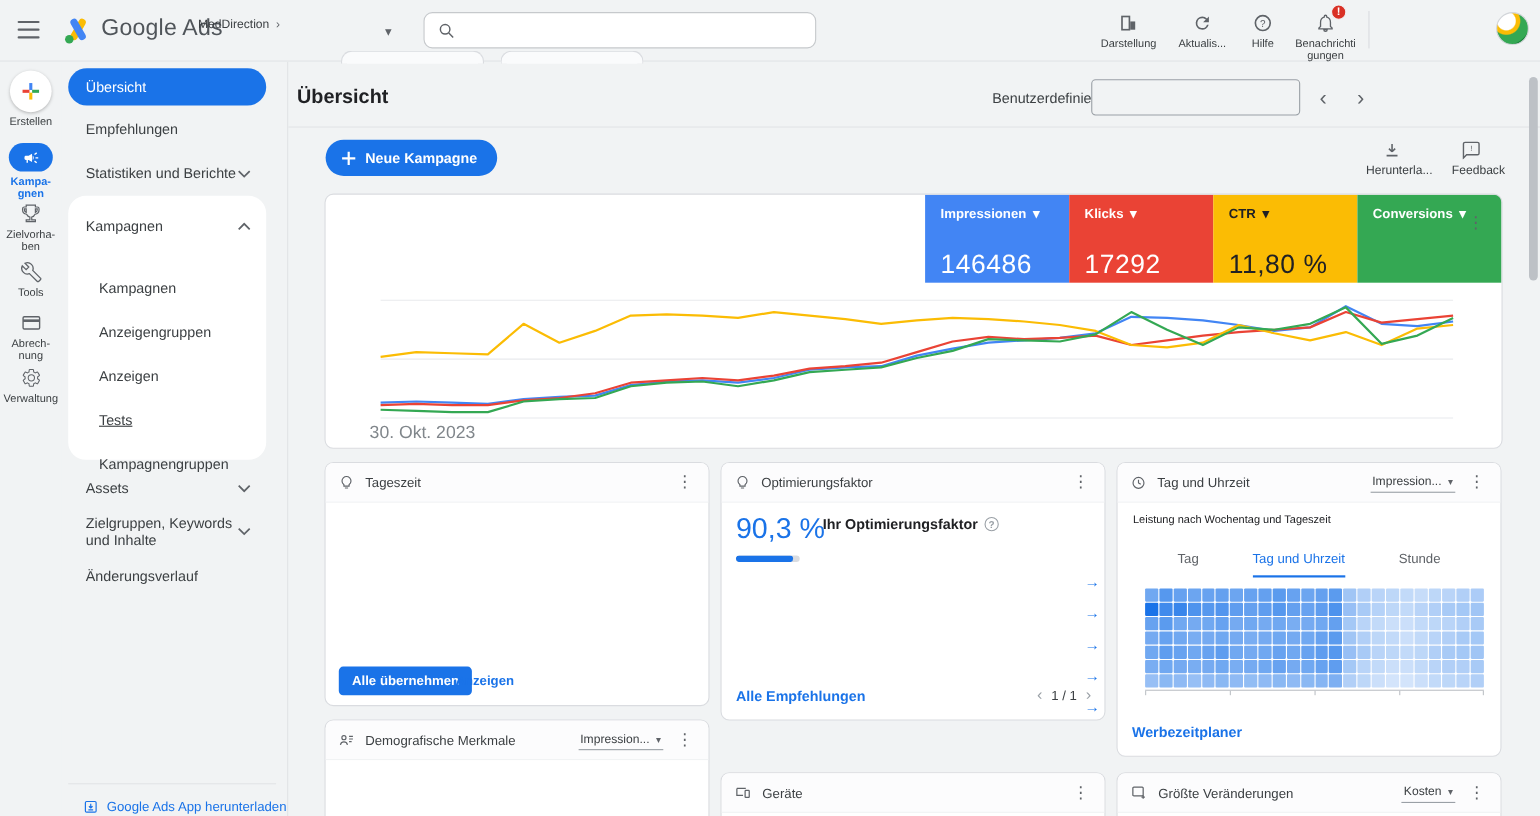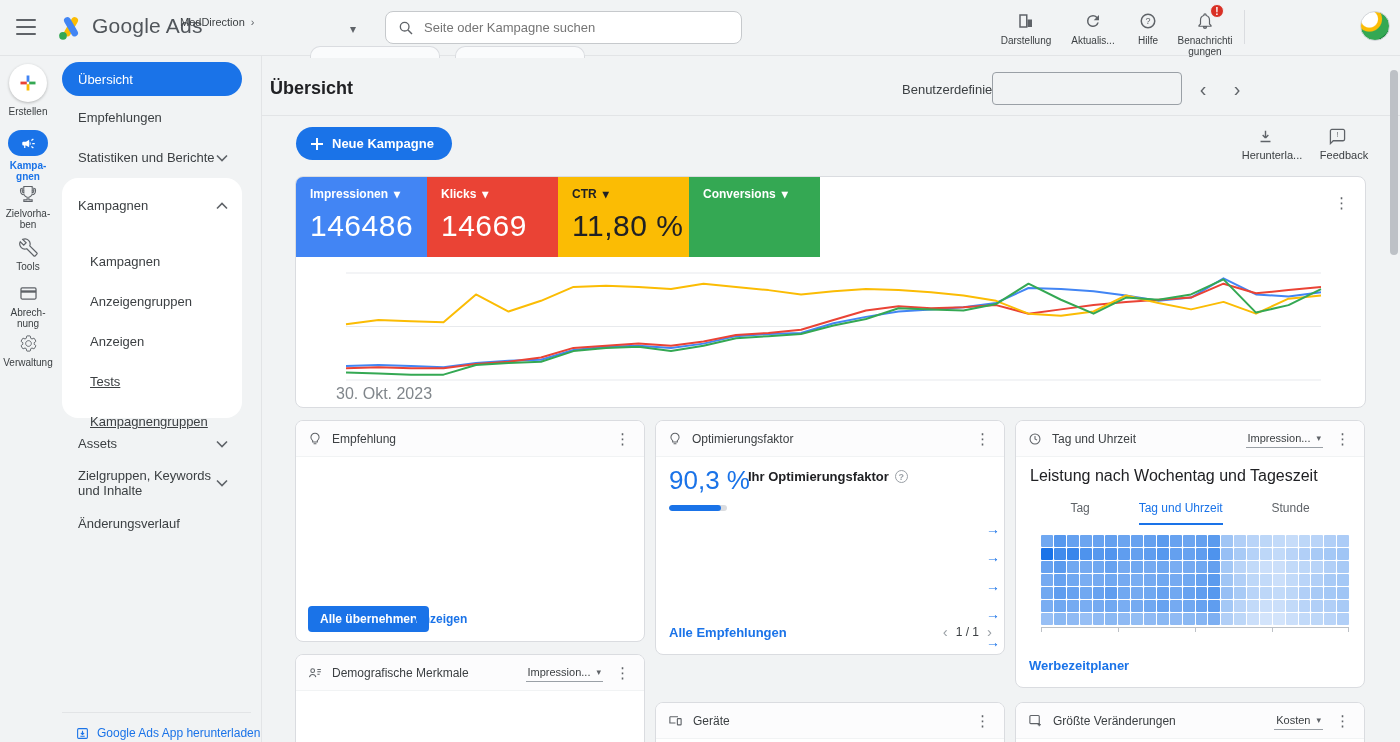"Seite oder Kampagne suchen" input { html: <input> -> none }
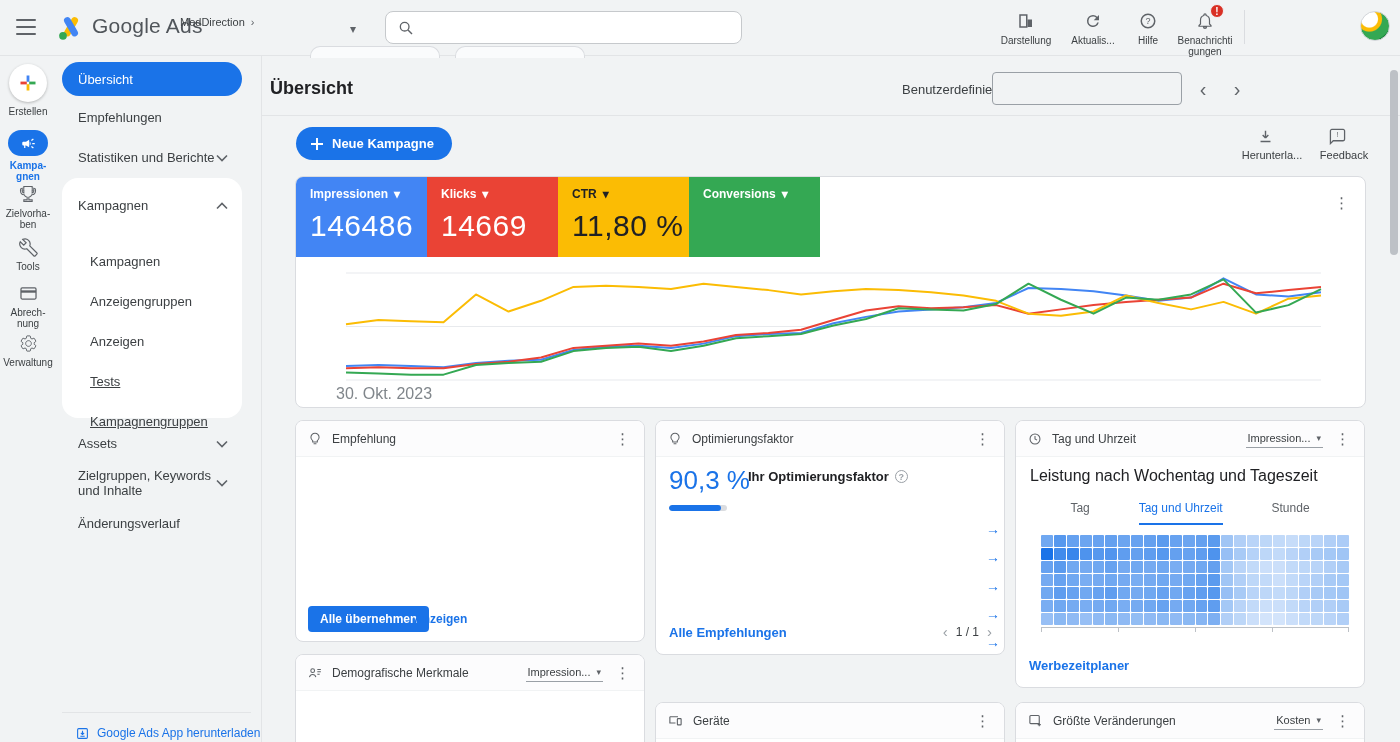"Impressionen" .metric-tabs { justify-content: none -> flex-end }
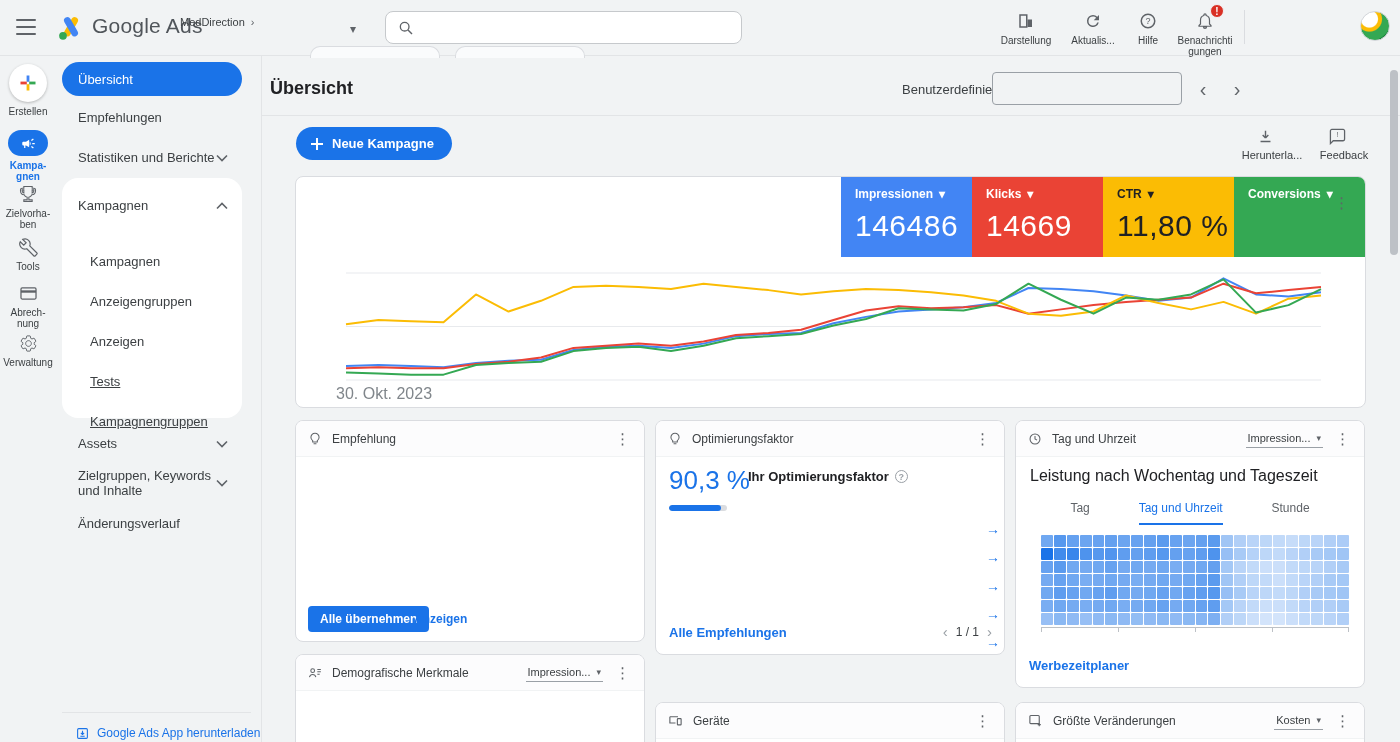"146486" .metric-tab .mvalue { font-size: 30px -> 24px; margin-top: 8px -> 26px }
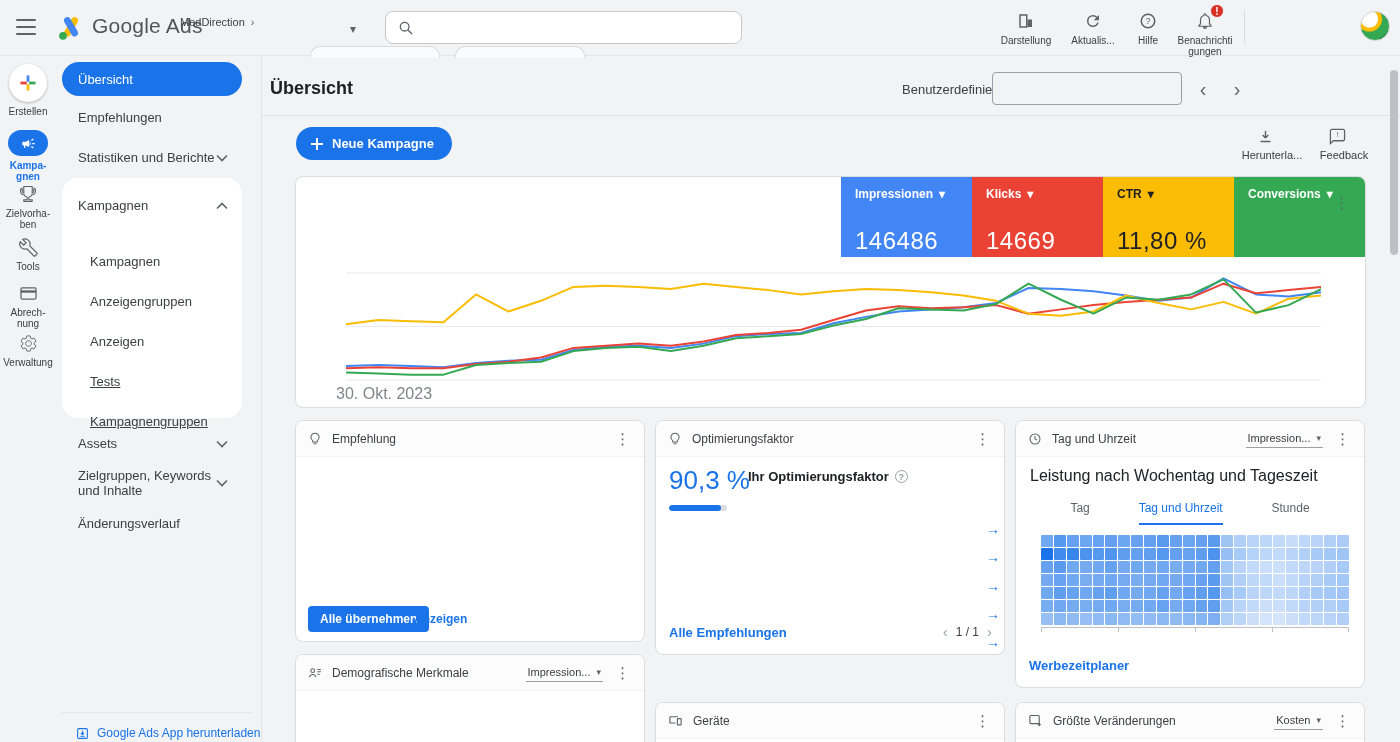"14669" div.mvalue { text: 14669 -> 17292 }
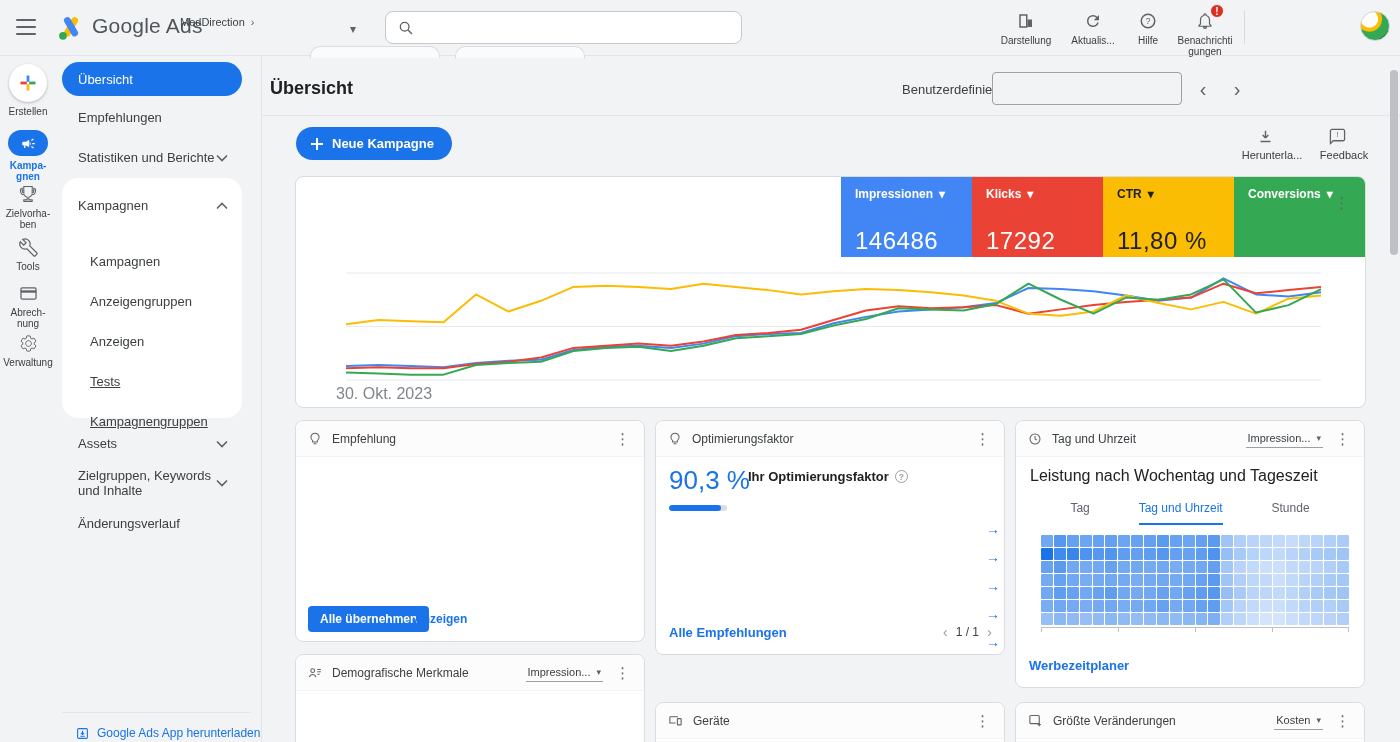"Kampagnengruppen" div.sg-child { text-decoration: underline -> none }
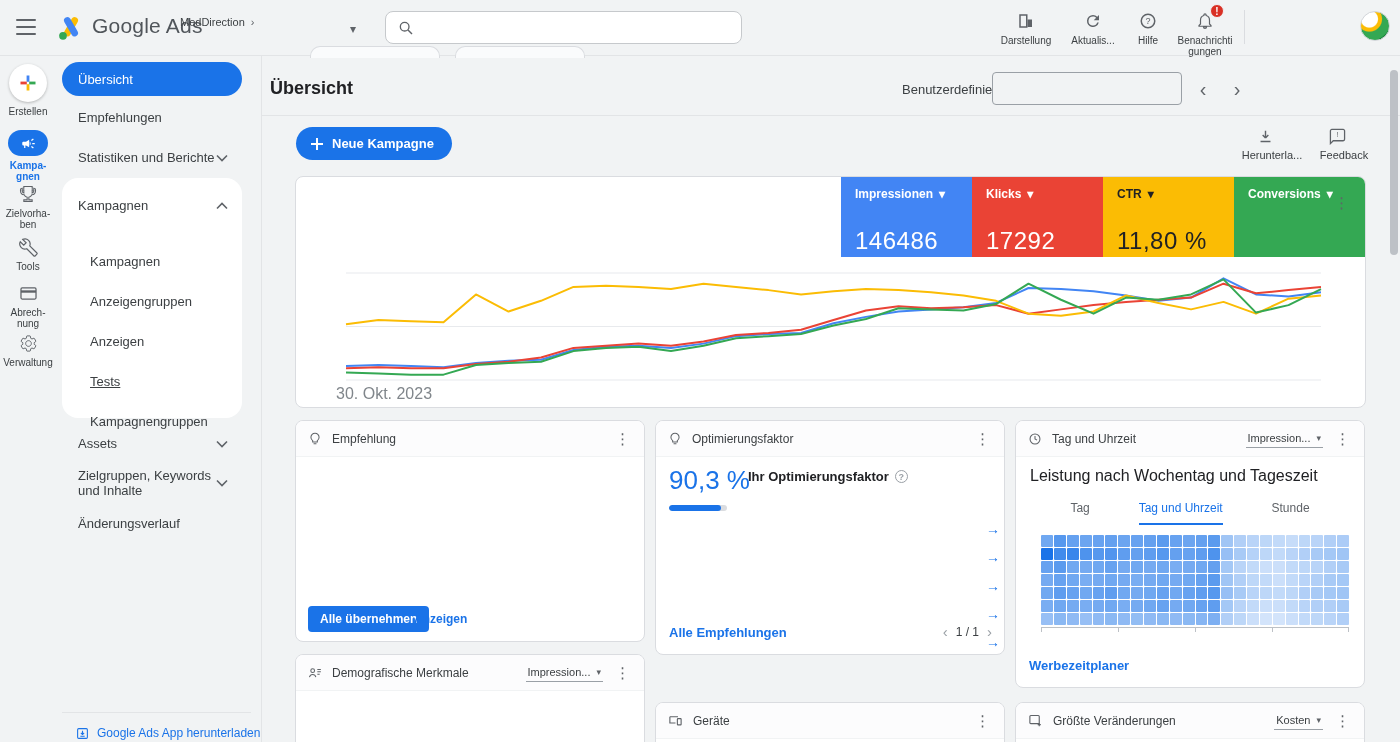"Empfehlung" span.card-title { text: Empfehlung -> Tageszeit }
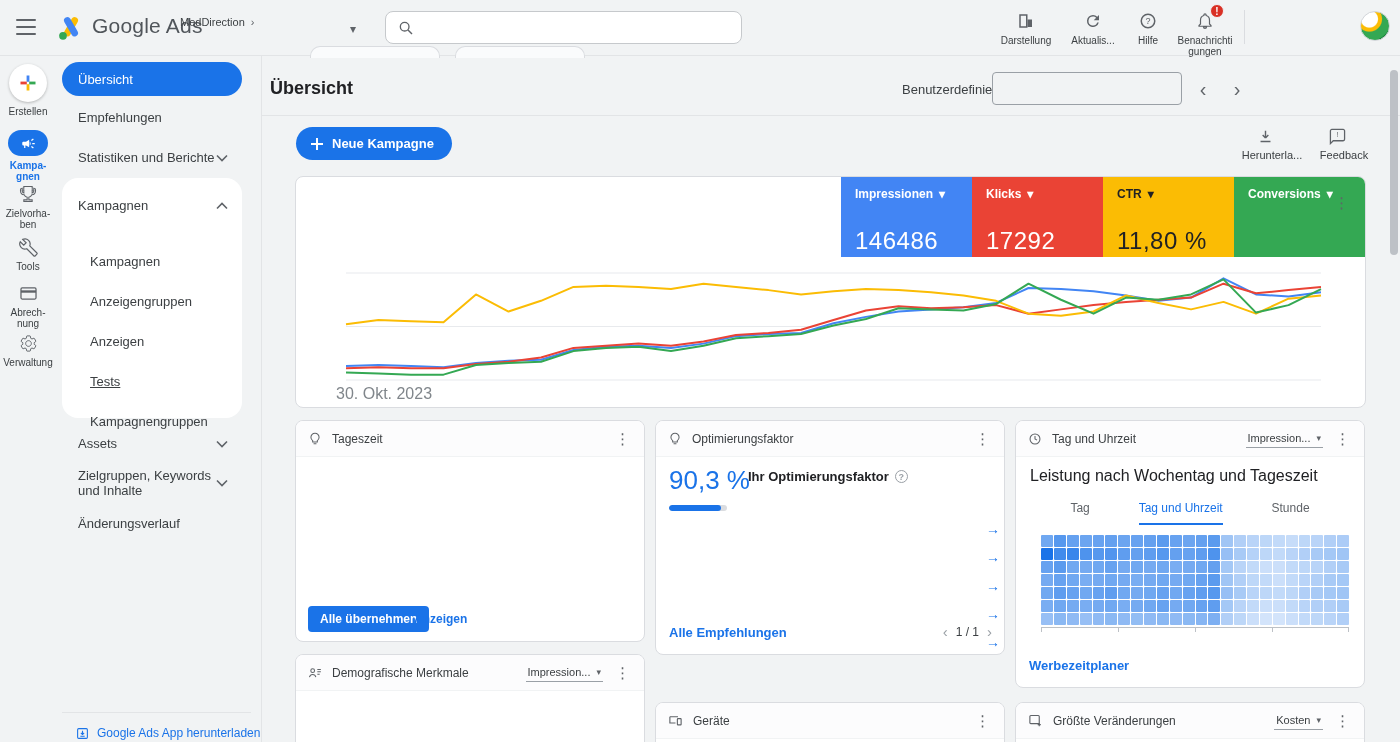"Leistung nach Wochentag und Tageszeit" .subtitle { font-size: 16px -> 10px }
